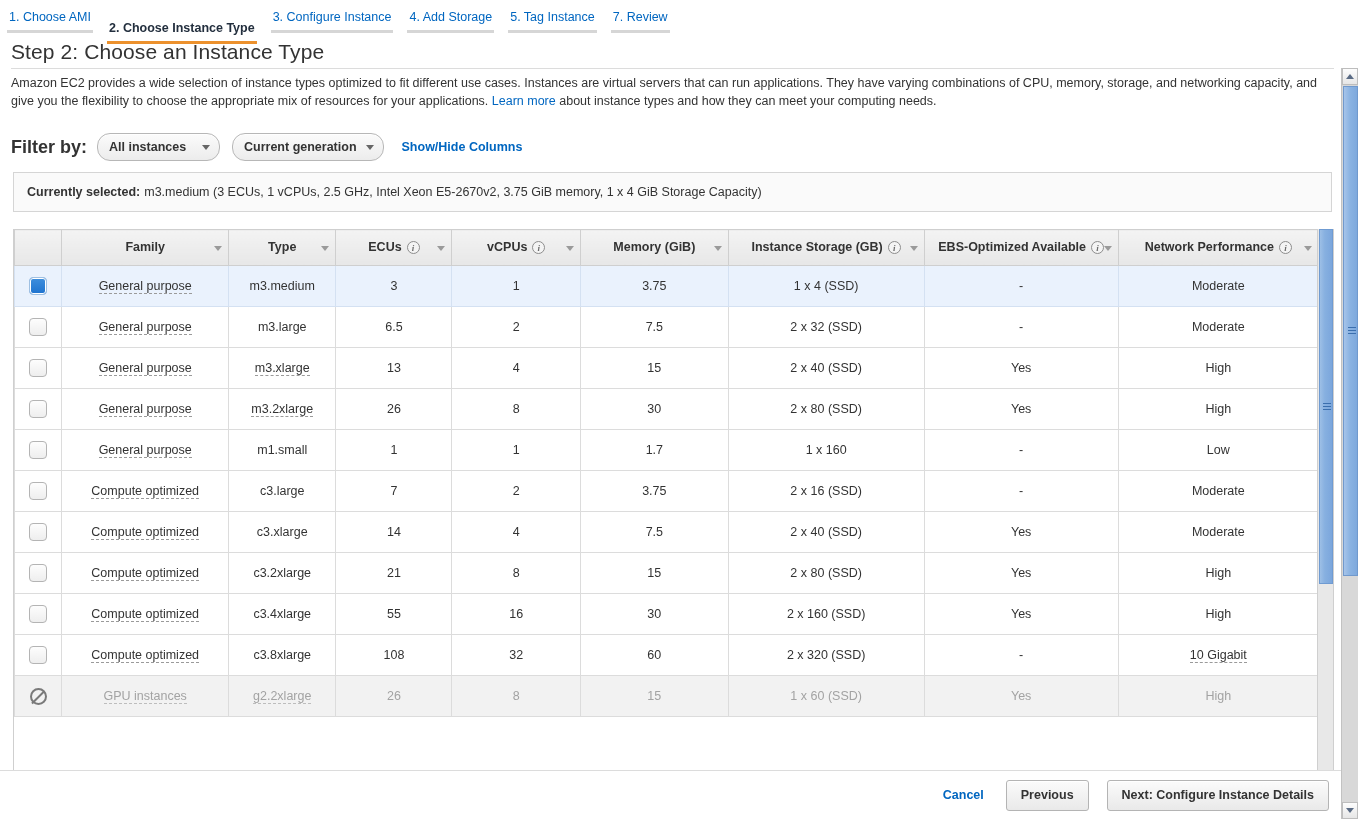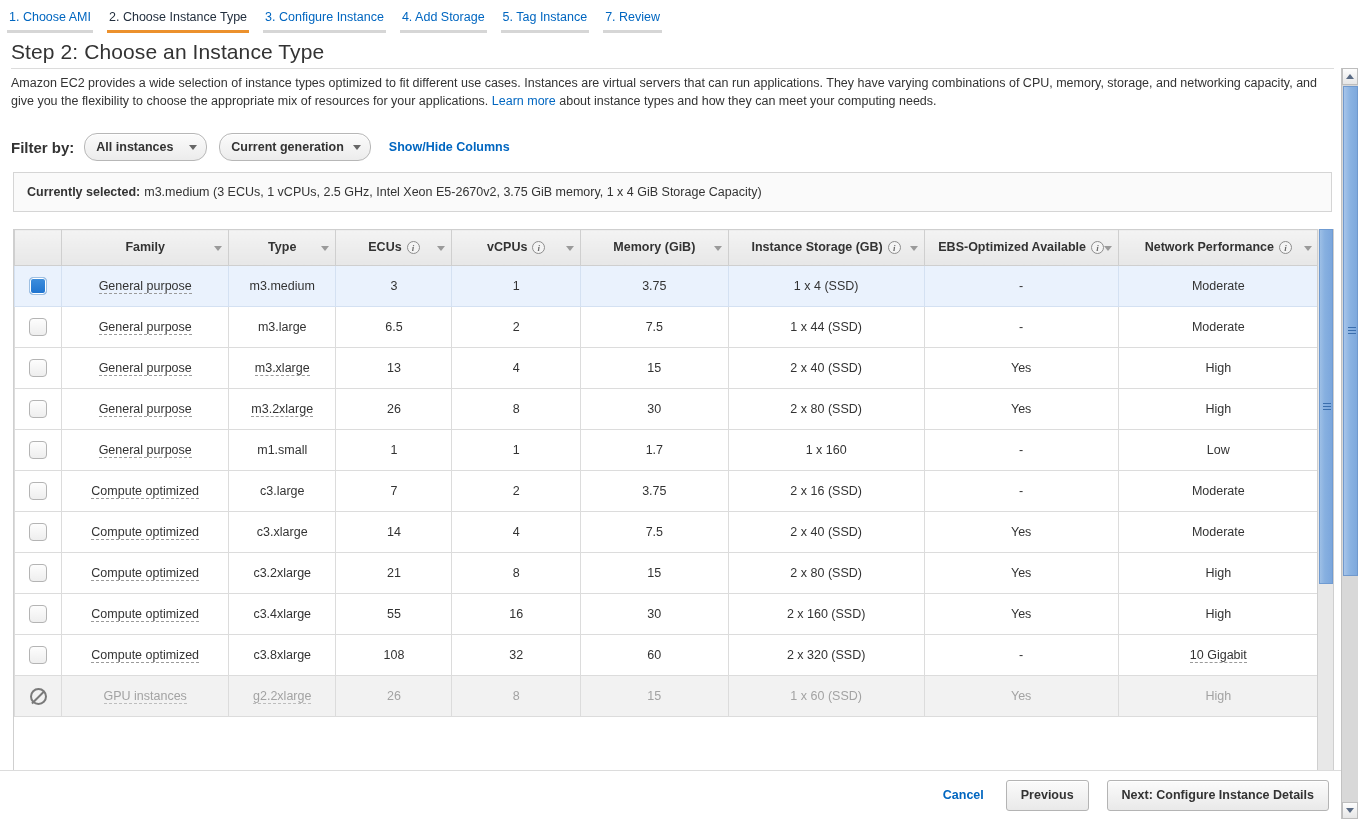"2. Choose Instance Type" .step.active { font-weight: normal -> bold; margin-top: none -> 11px }
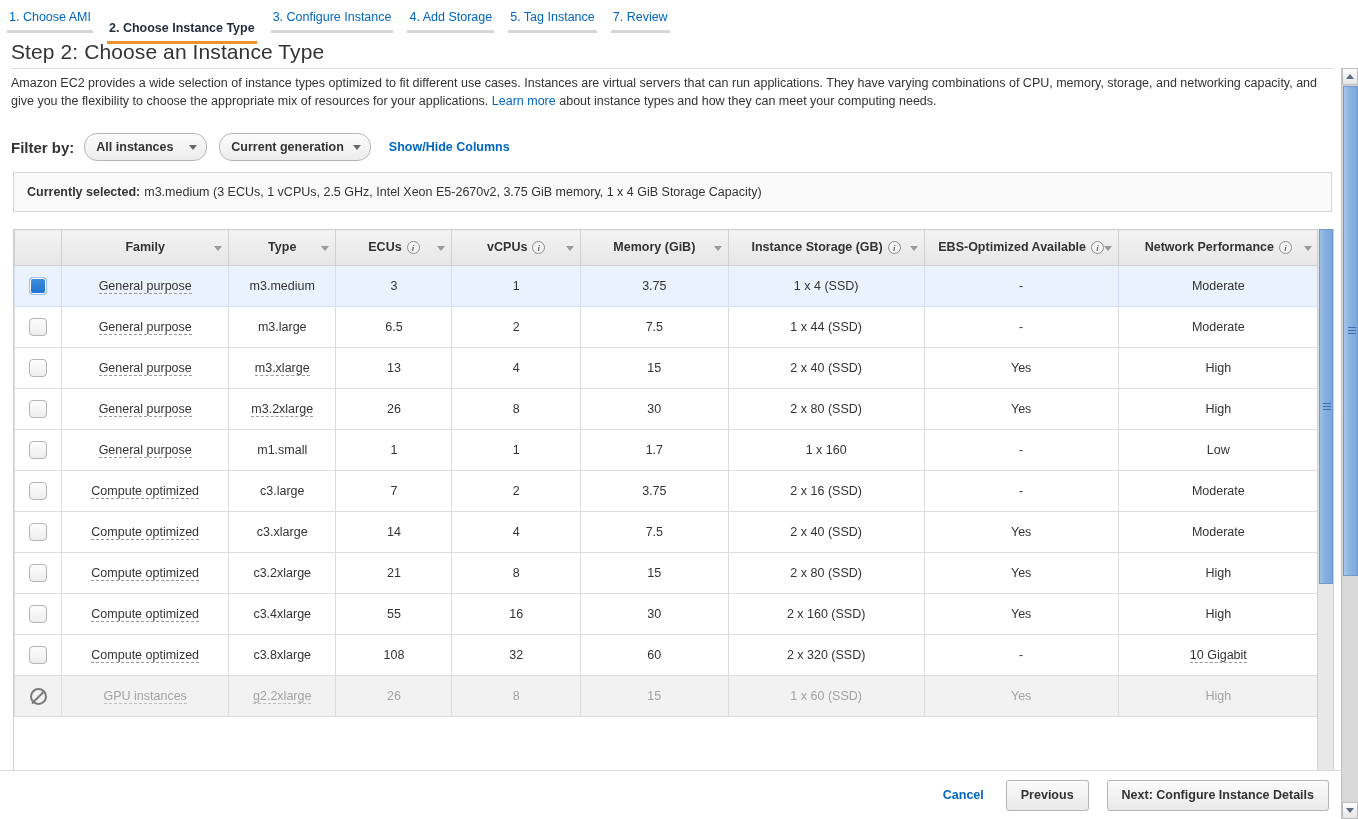"Filter by:" #filter-label { font-size: 15px -> 18px }
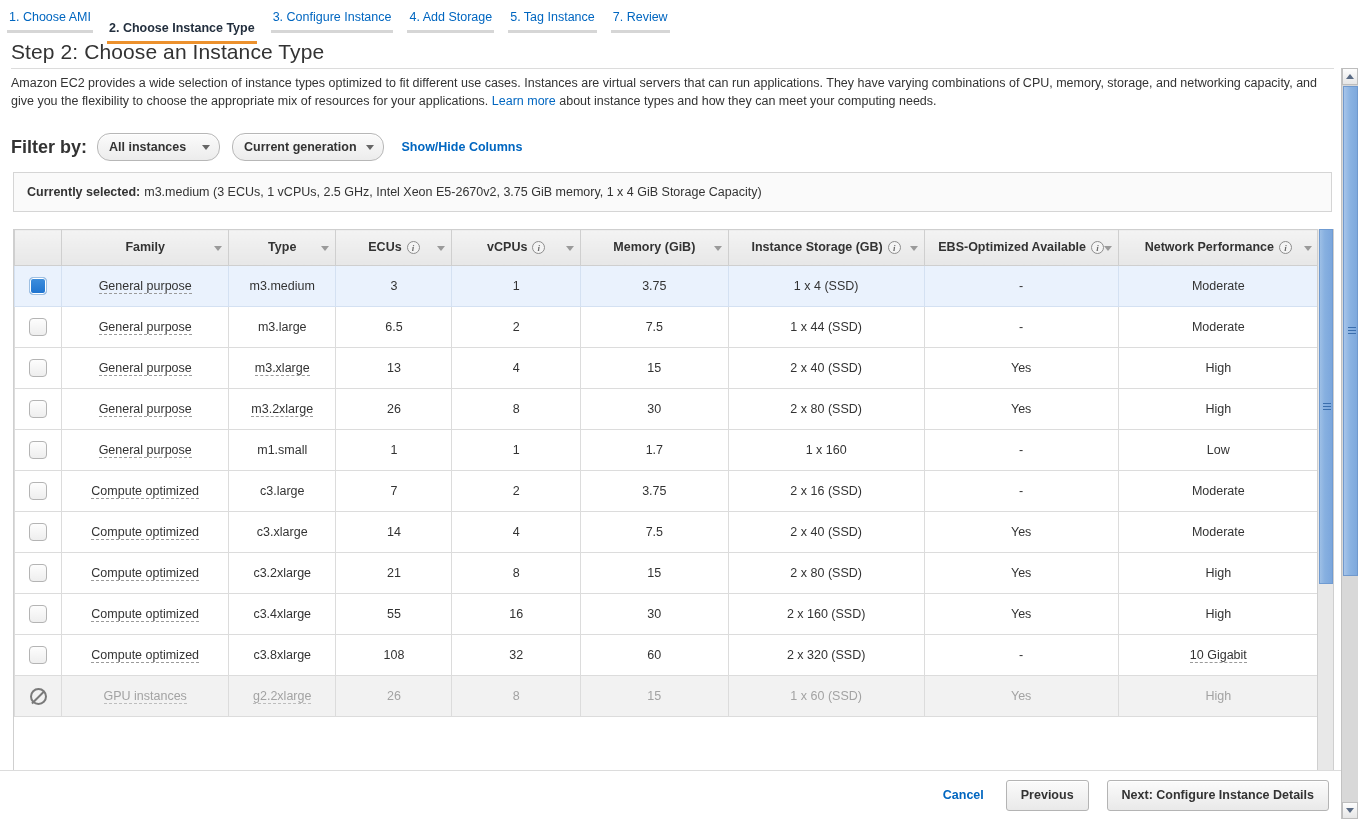"1 x 44 (SSD)" td { text: 1 x 44 -> 2 x 32 }
